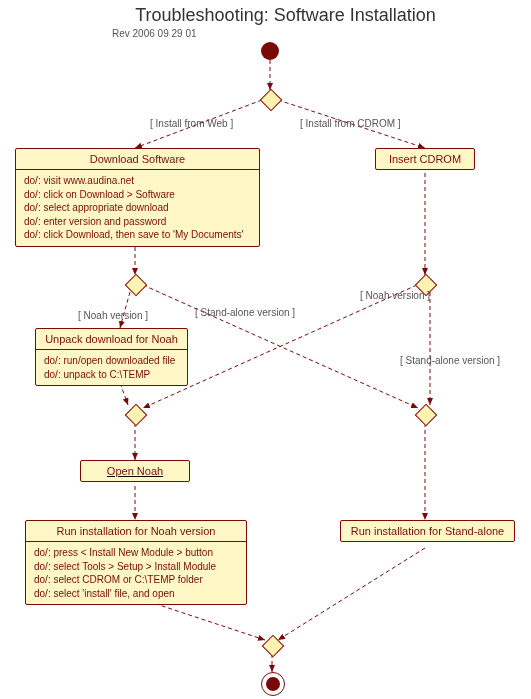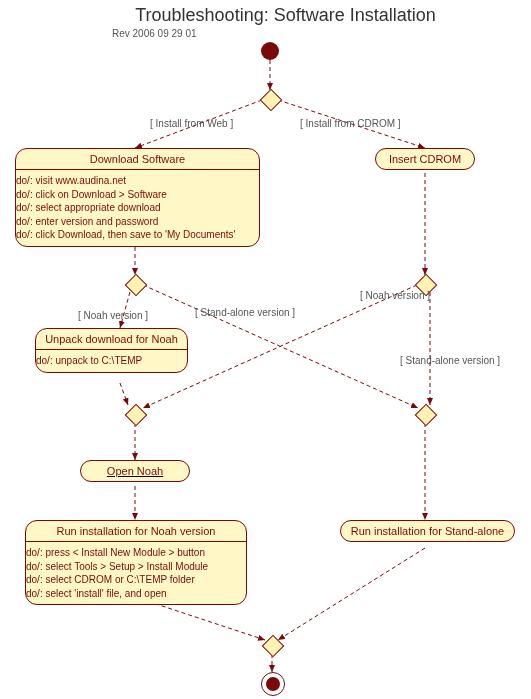"Download Software" .activity { border-radius: 12px -> 2px }
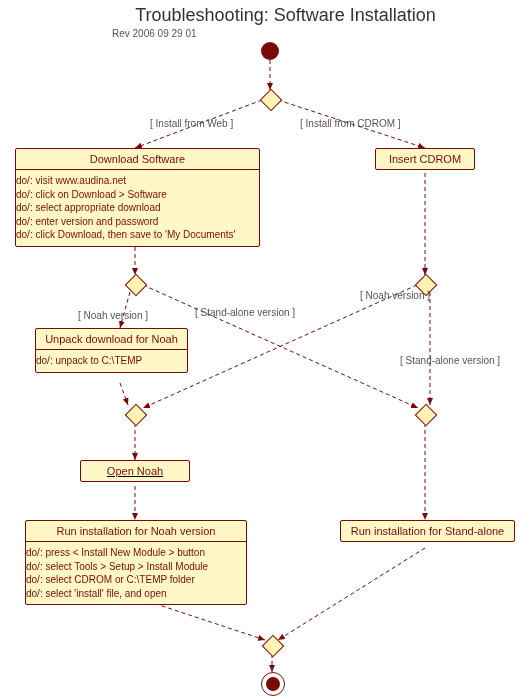"do/: visit www.audina.net" .activity .act-body { padding: 4px 0 -> 4px 8px }
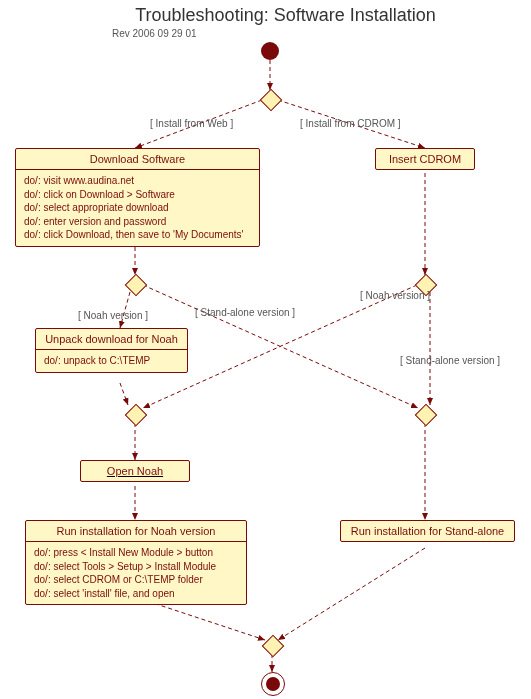"do/: run/open downloaded file" div { html: none -> <div>do/: run/open downloaded file</div> }
